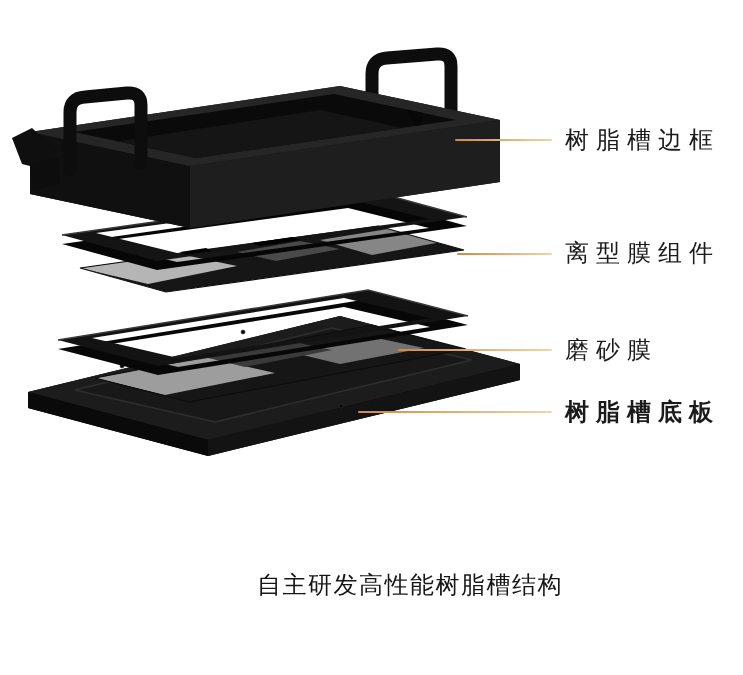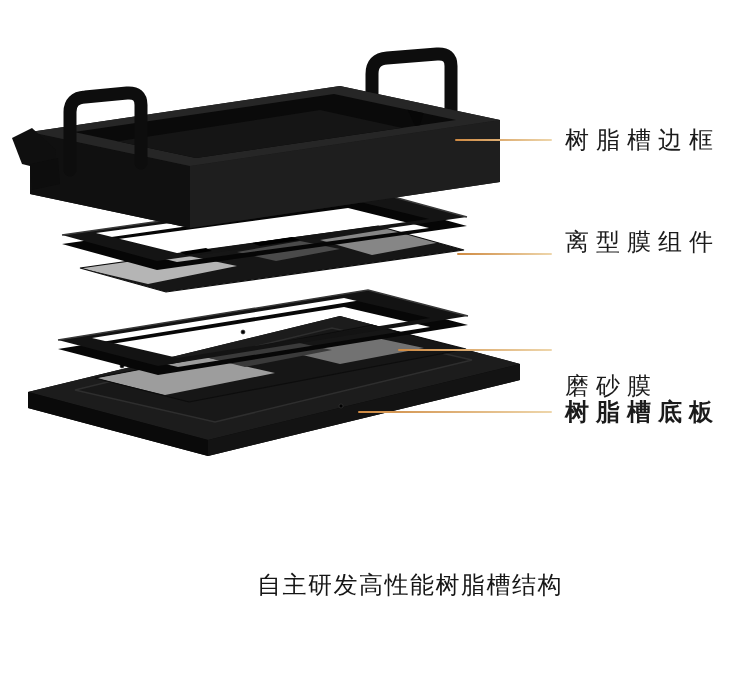"离型膜组件" #label-2 { top: 229px -> 240px }
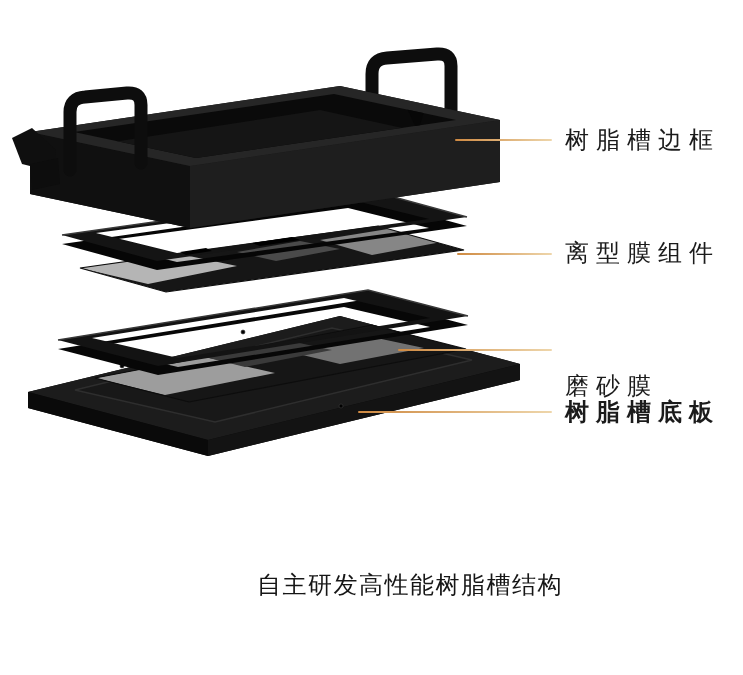"磨砂膜" #label-3 { margin-top: 36px -> none }
